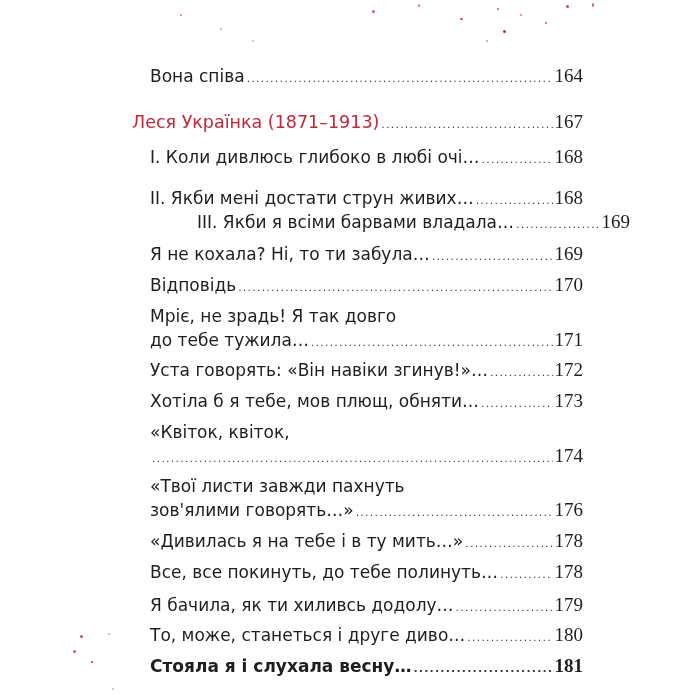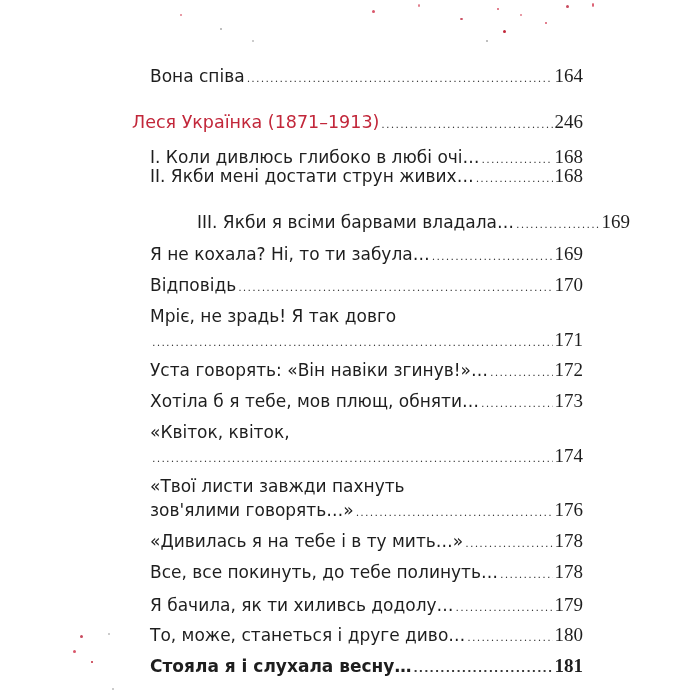"246" span.num { text: 246 -> 167 }
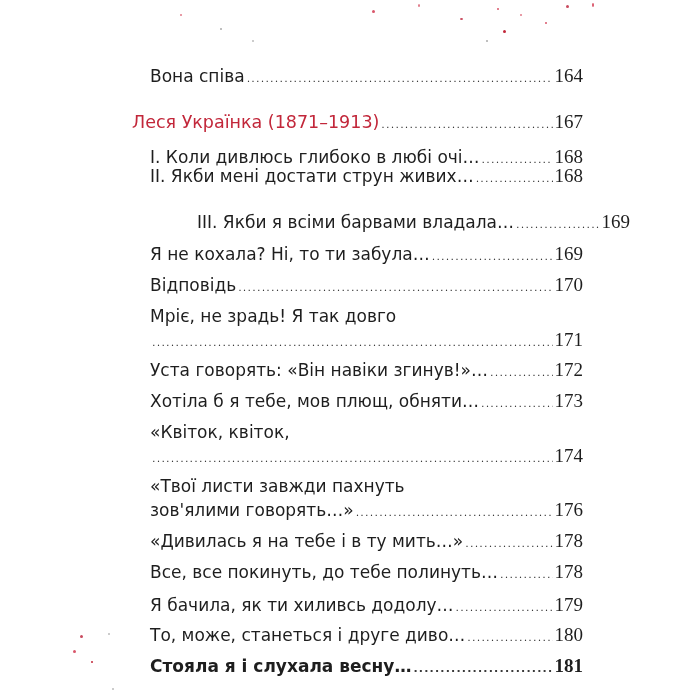"II. Якби мені достати струн" div.entry { top: 164px -> 186px }
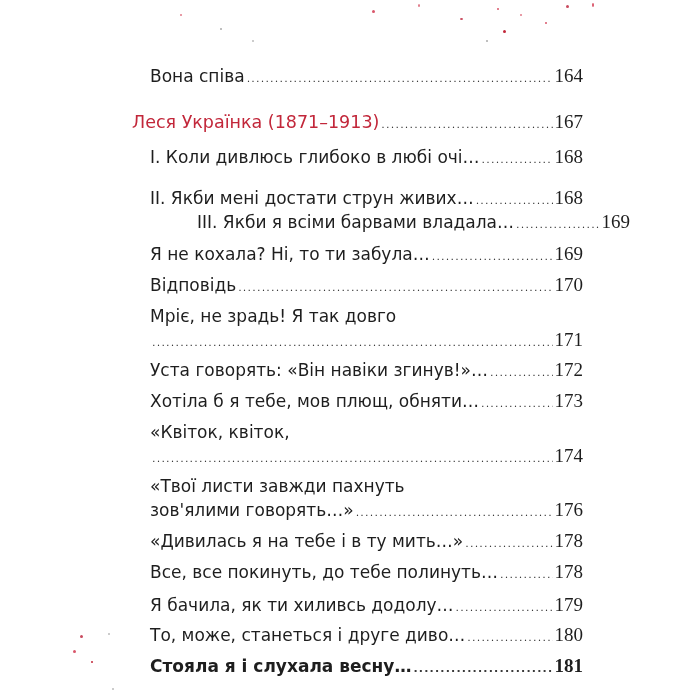"до тебе тужила…" span.txt { html: none -> <span>до тебе тужила…</span> }
